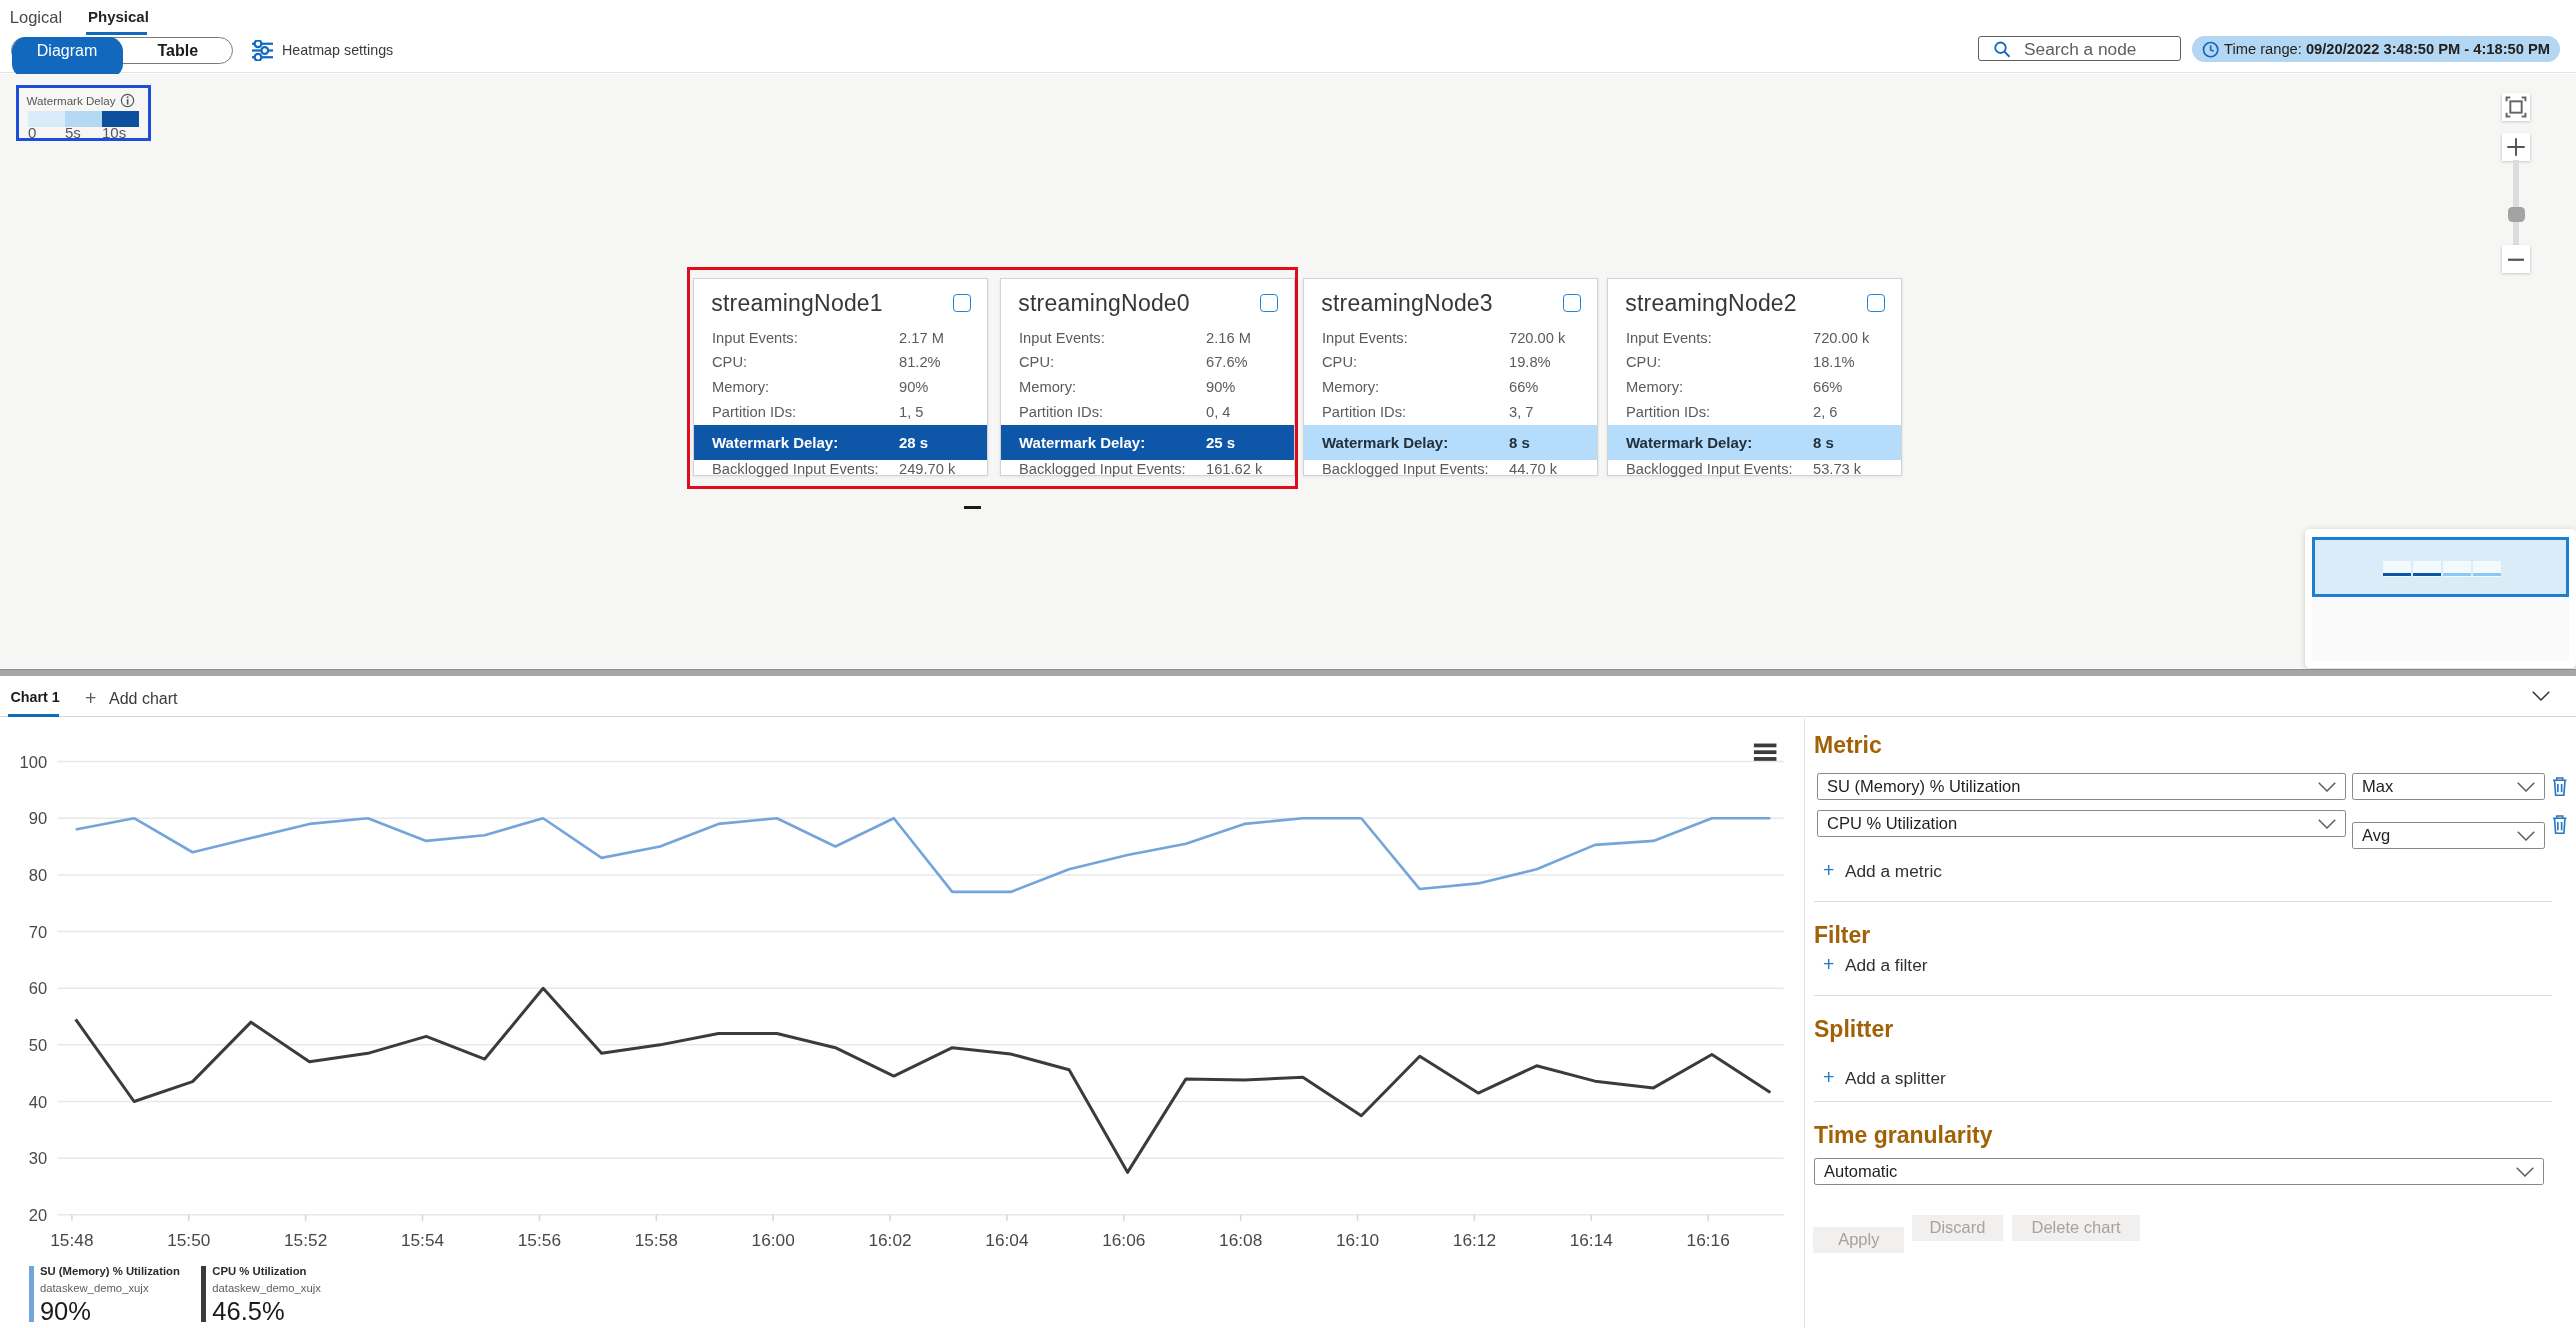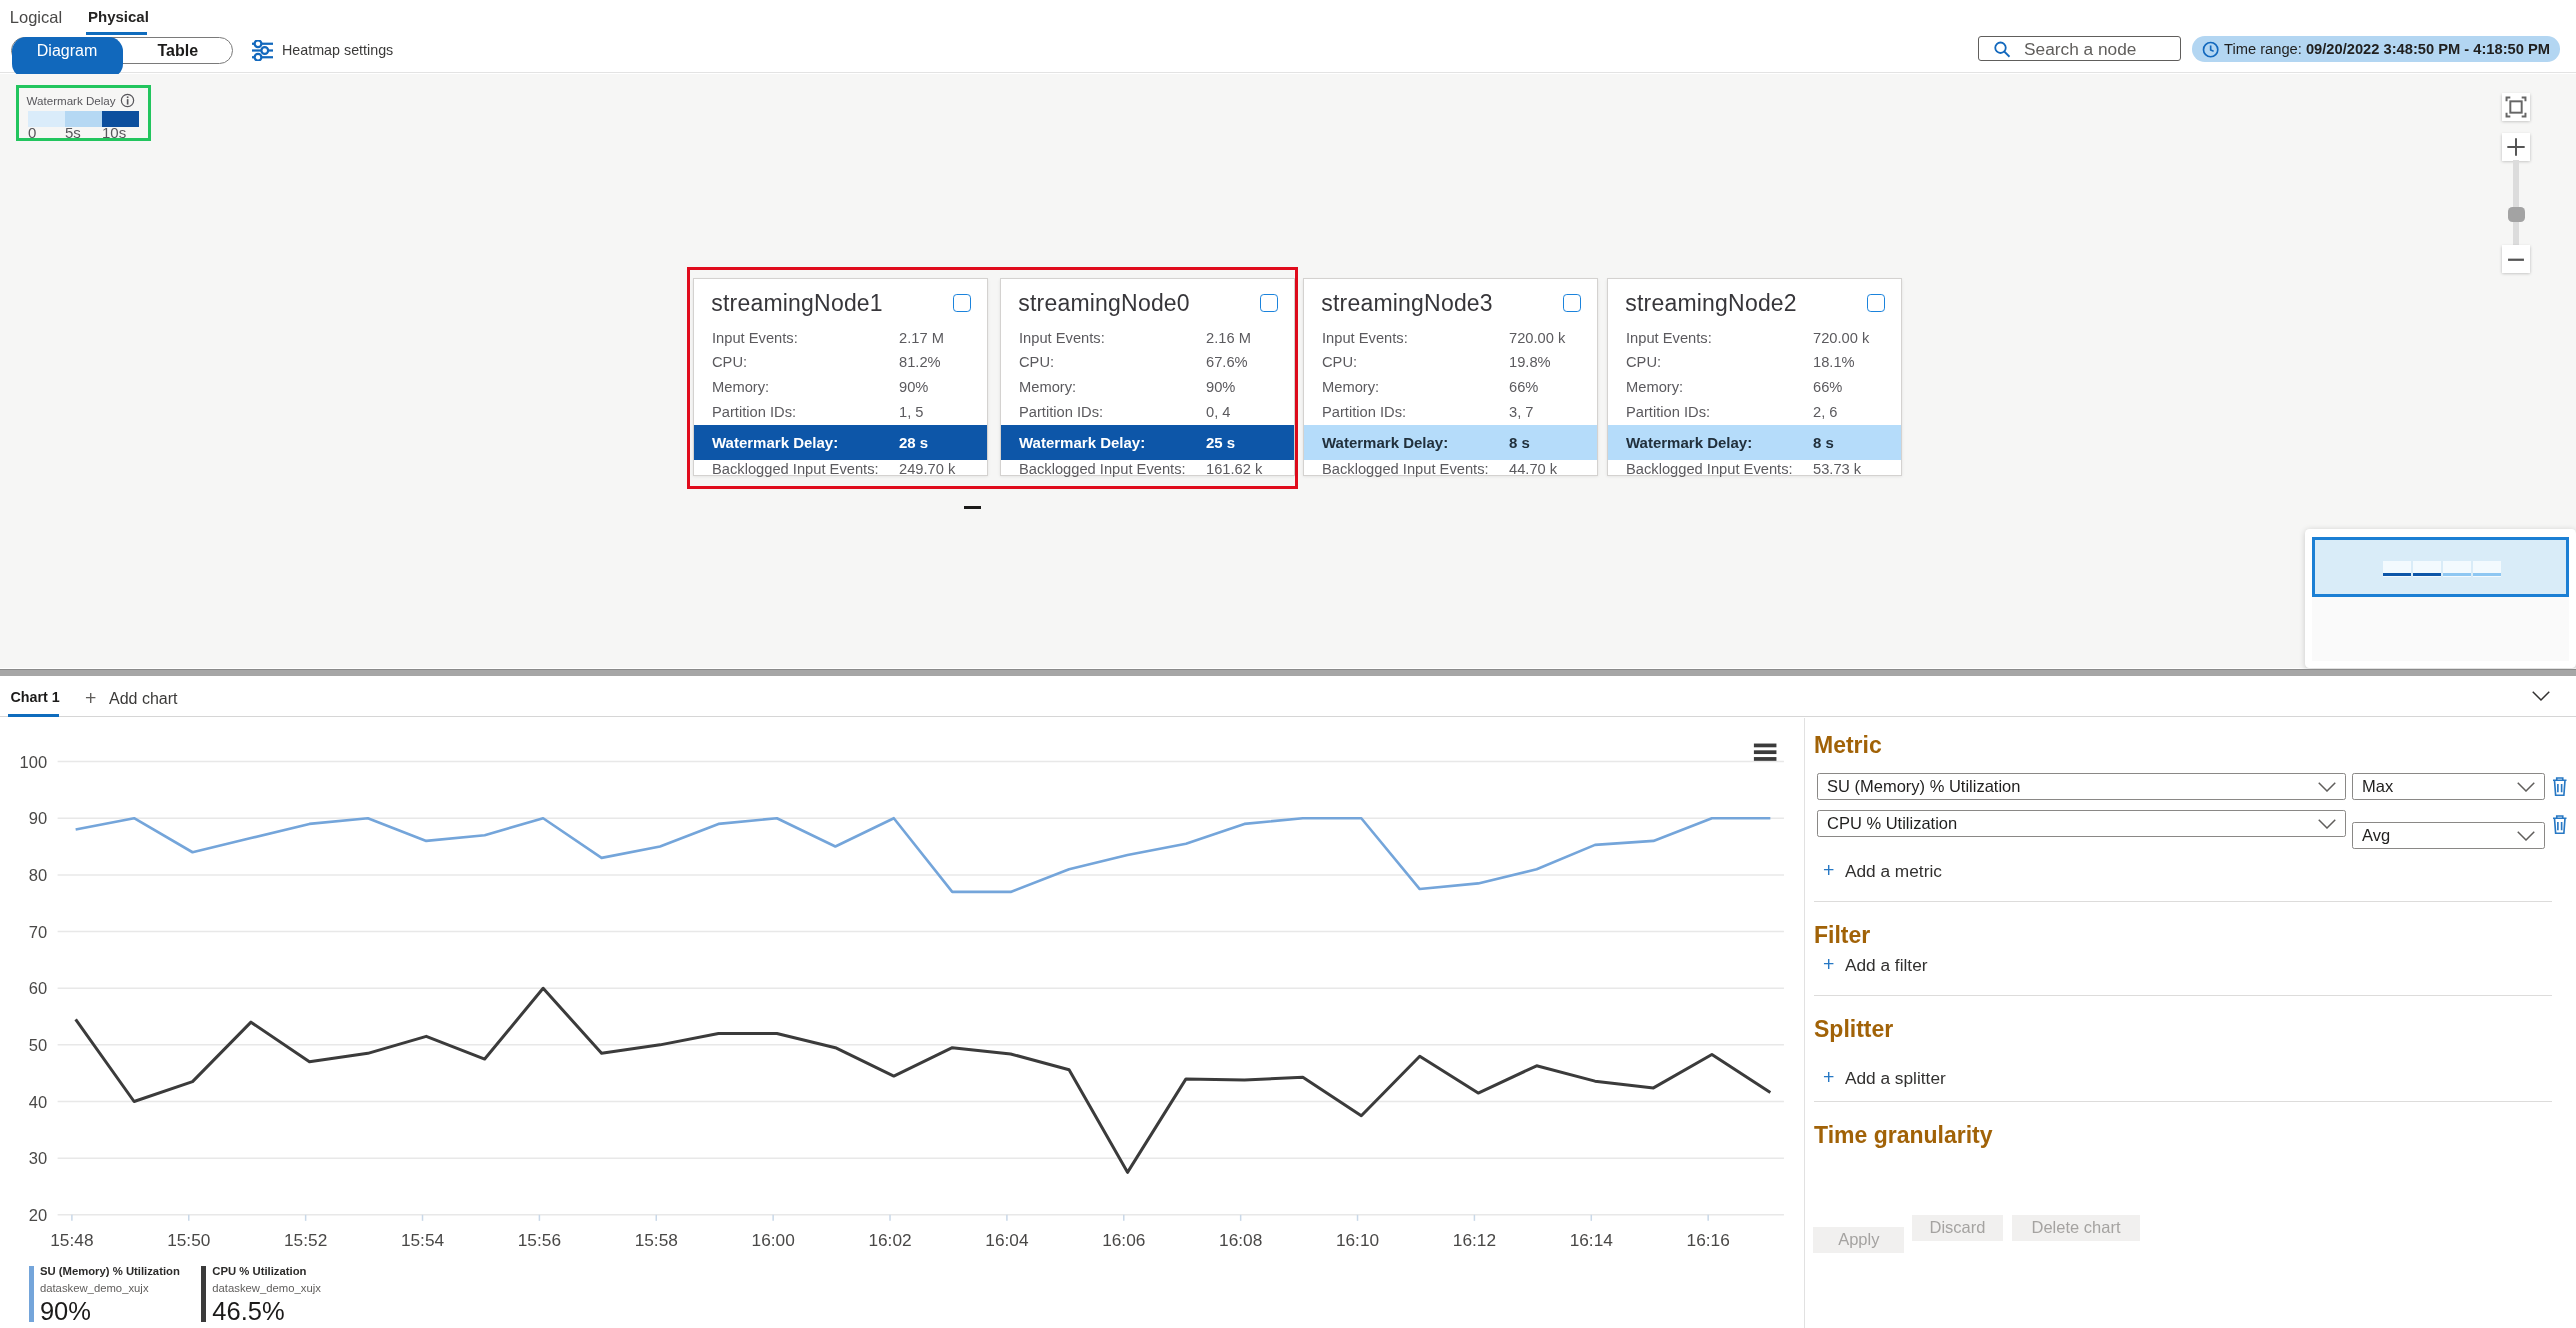"Watermark Delay" #wm-legend { border: 3px solid #22c55e -> 3px solid #1d4ed8 }
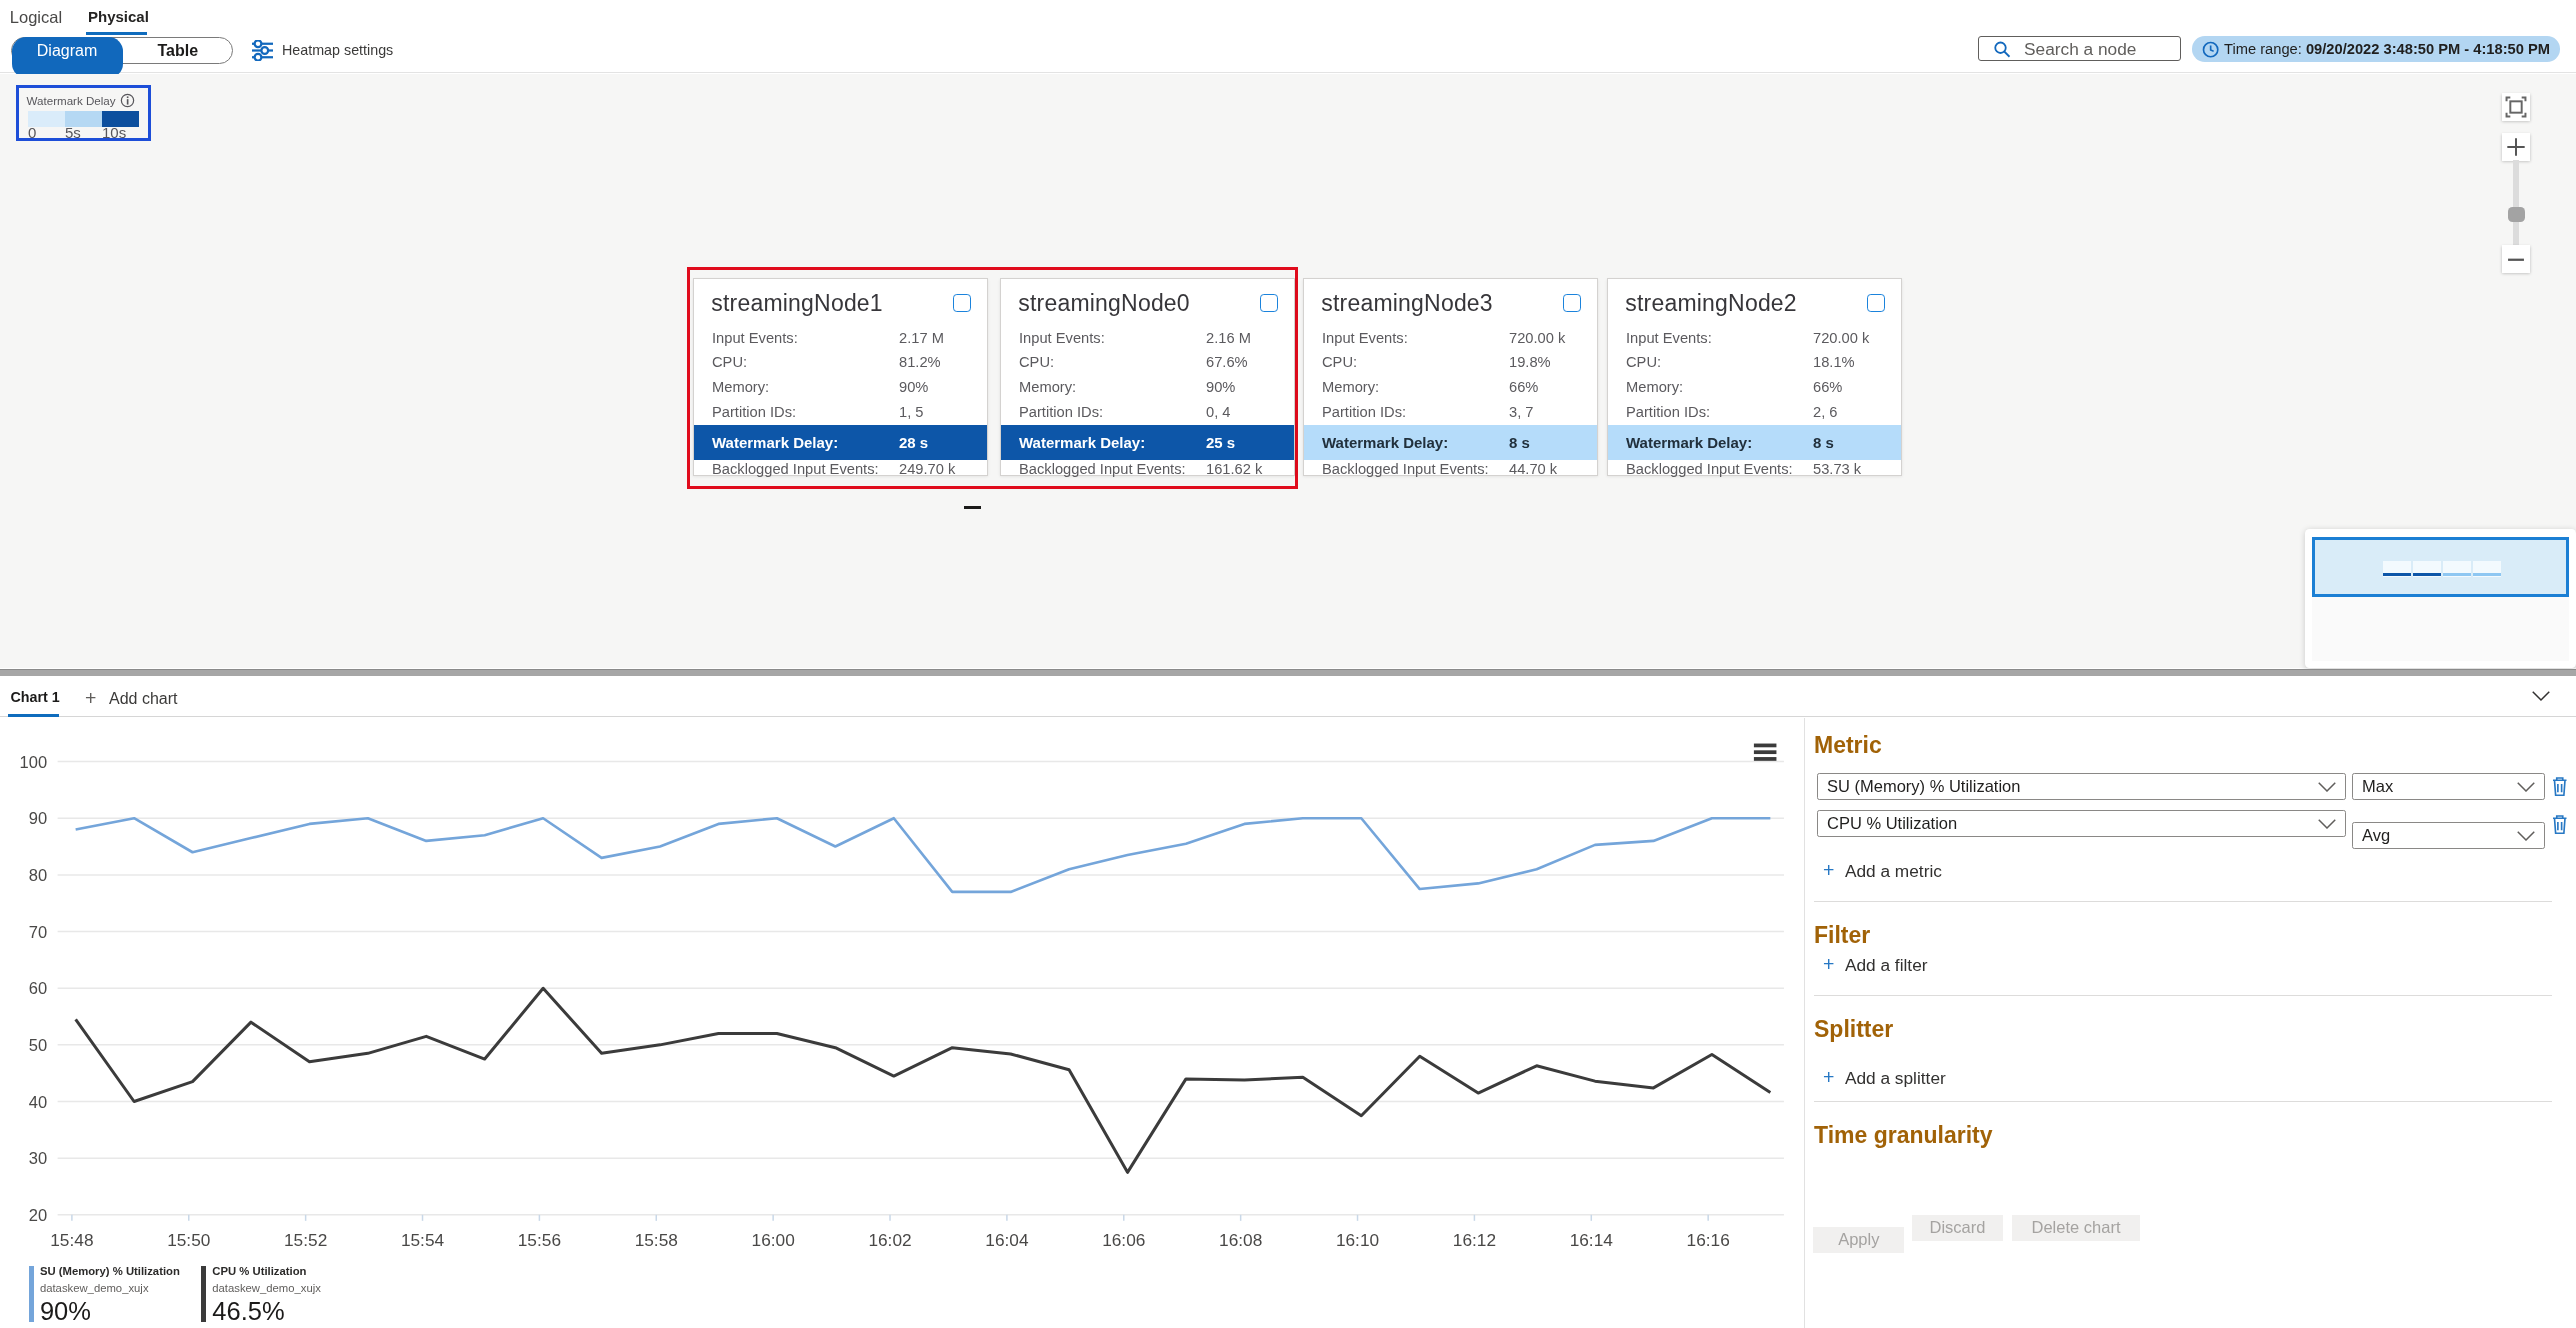"Automatic" div.sel { html: none -> <div>Automatic <svg> <polyline></polyline> </svg> </div> }
